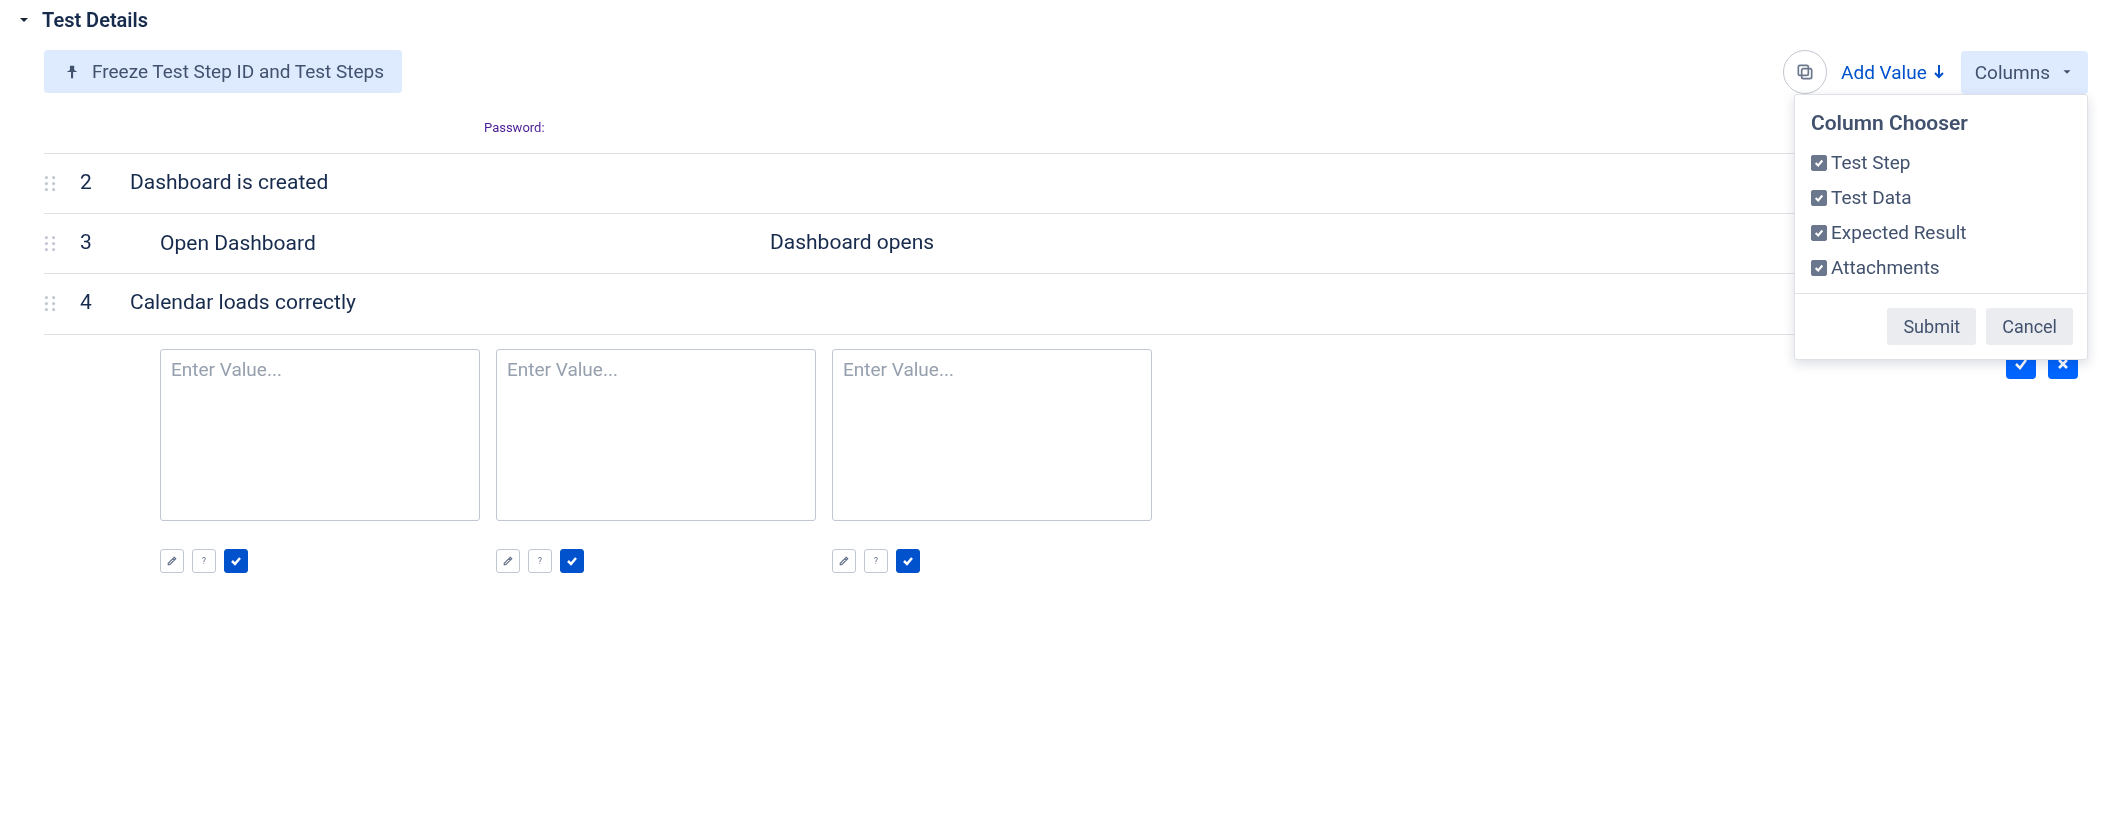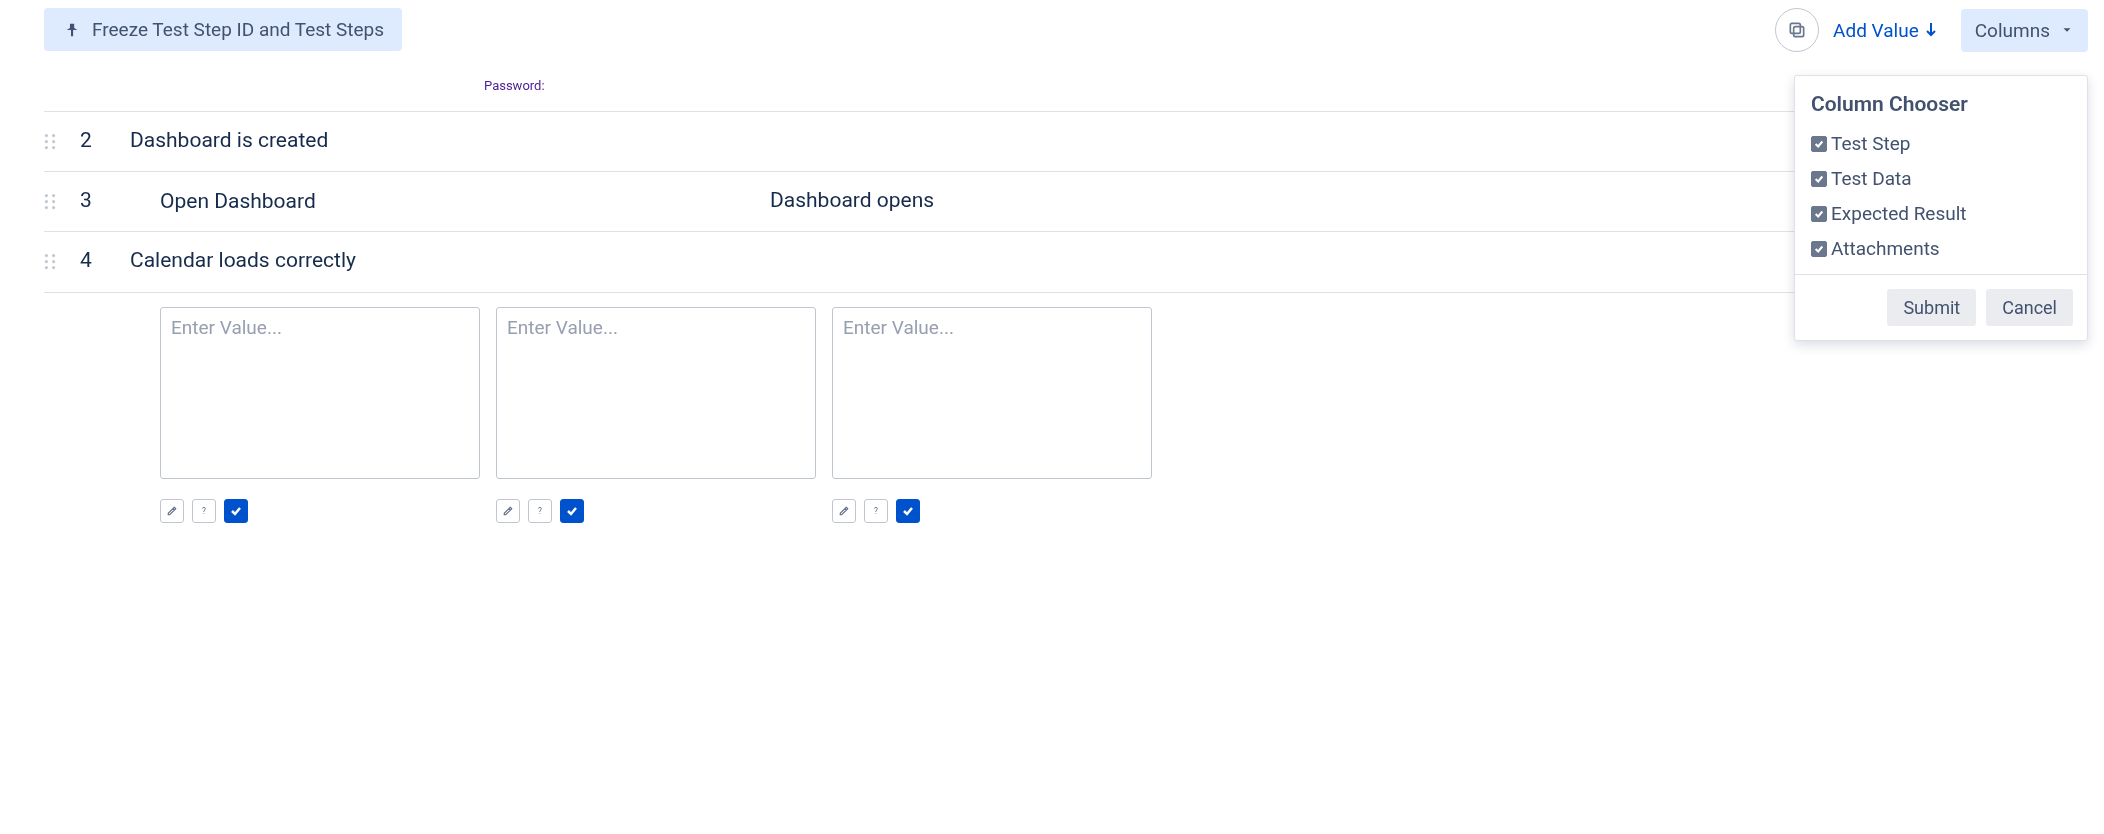"Test Details" div.section-header { html: none -> <div> <span> <svg> <path></path> </svg> </span> <span>Test Details</span> </div> }
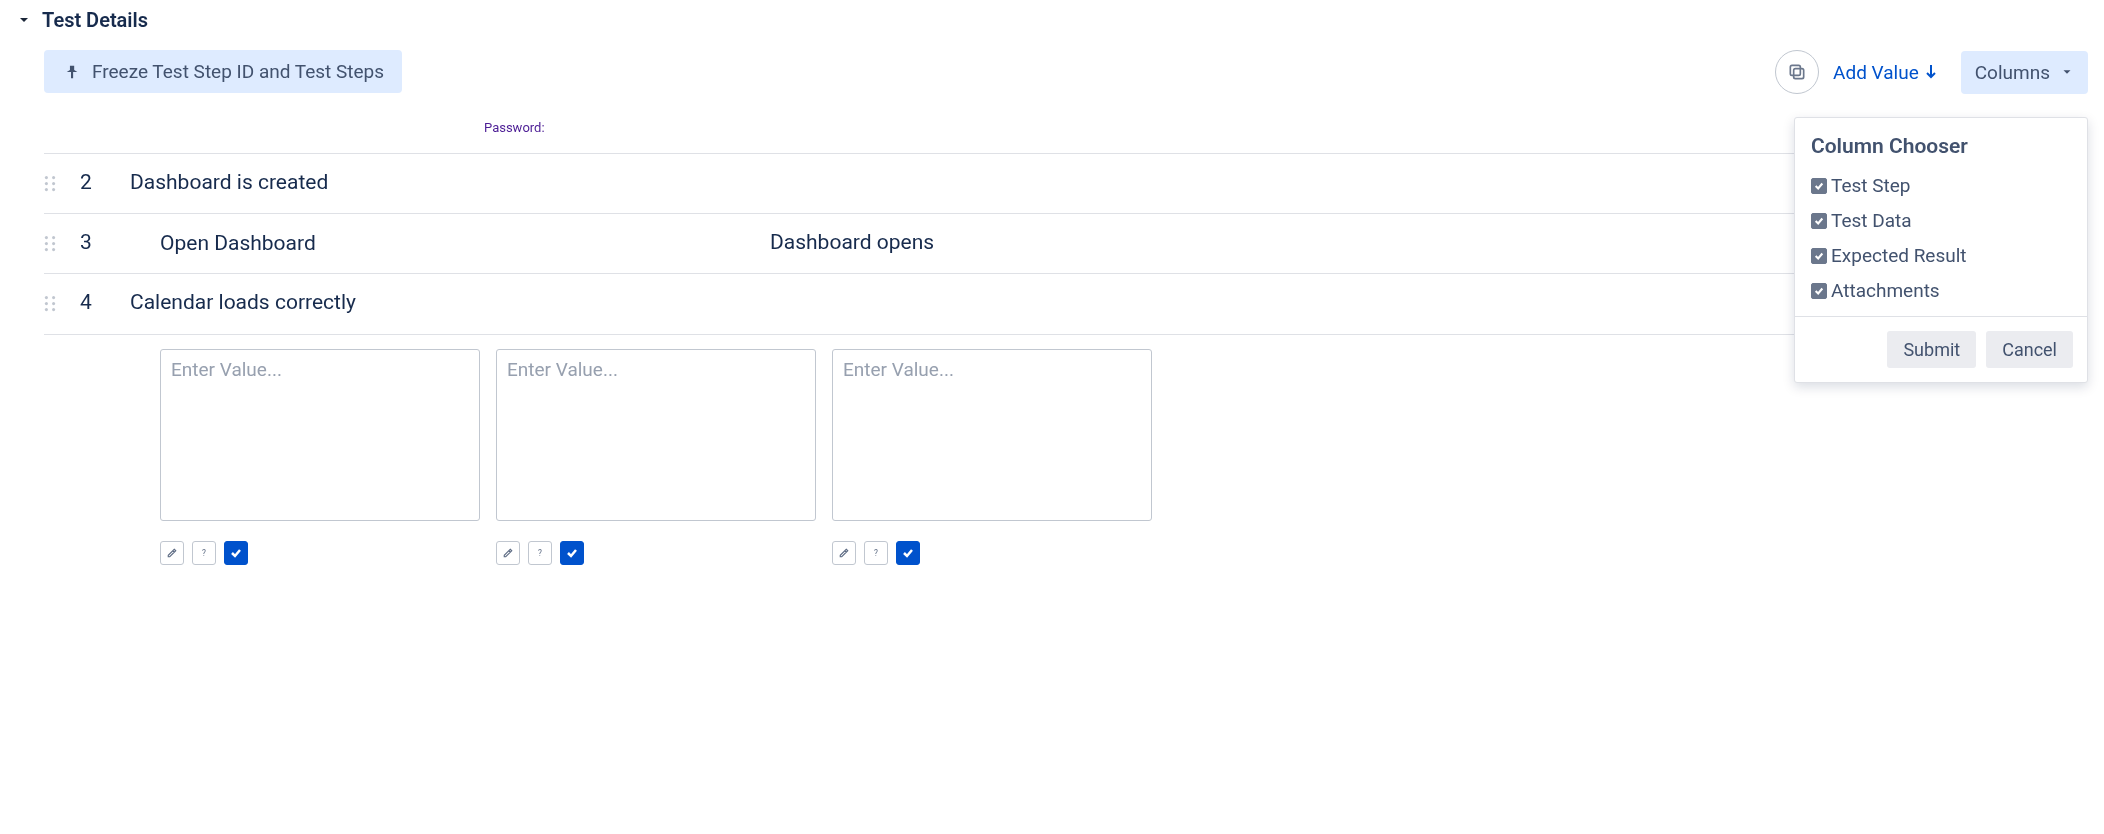"Columns" .columns-btn { margin-left: 8px -> none }
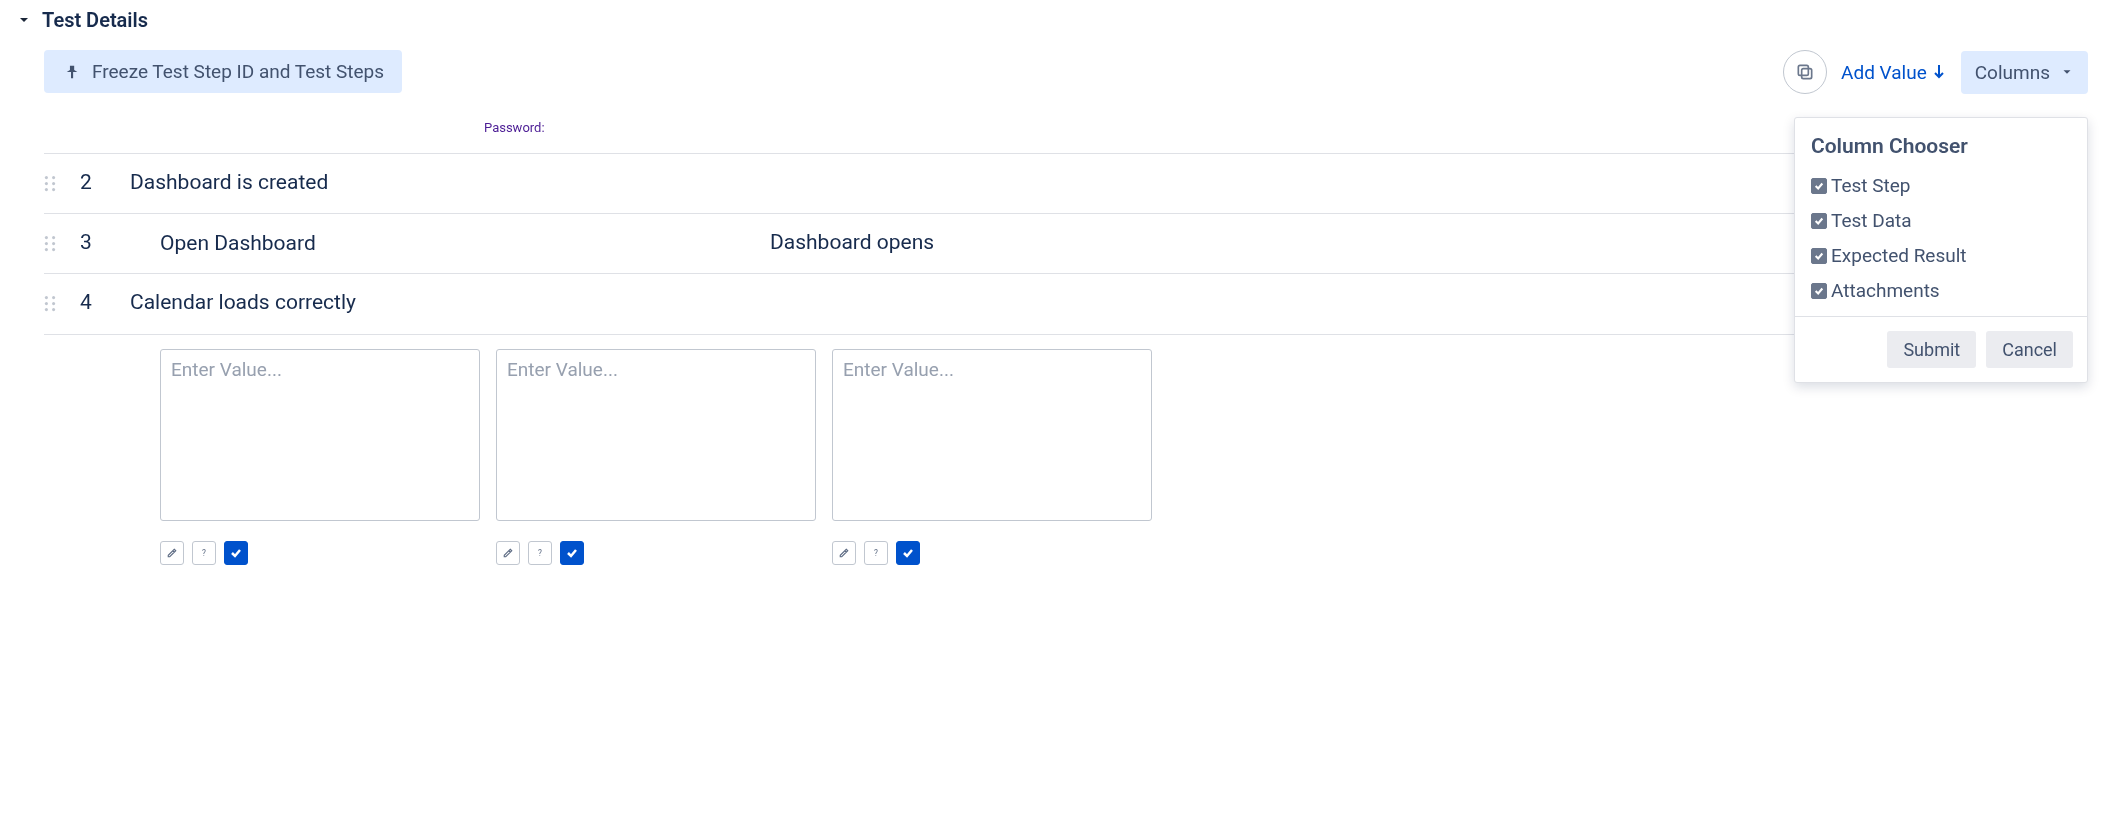"Column Chooser" .popover { margin-top: 23px -> none }
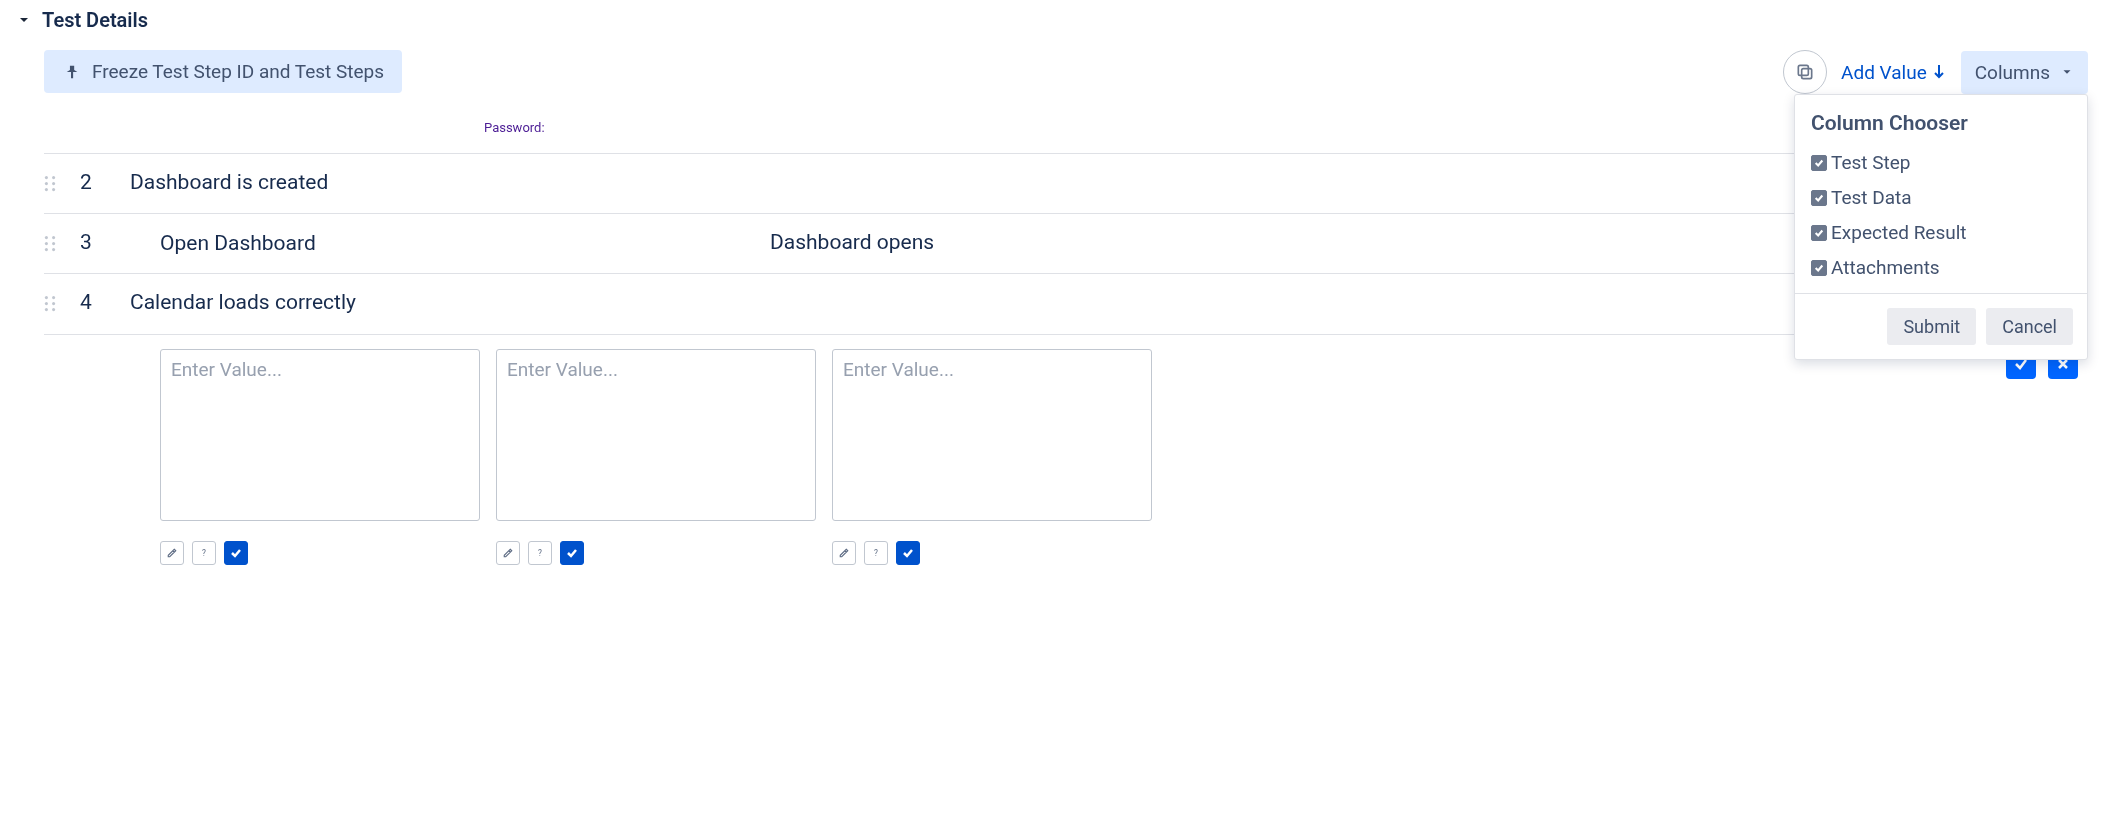"Enter Value..." .editor { gap: 20px -> 28px }
